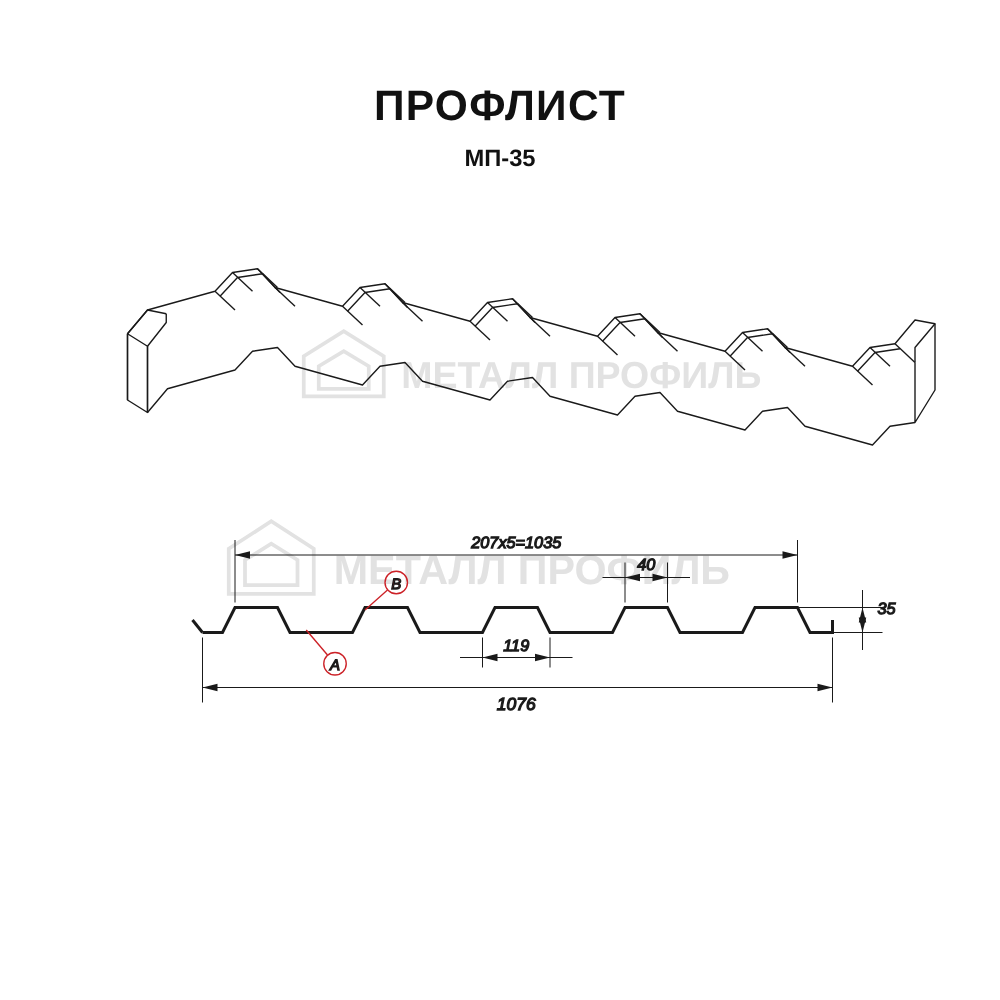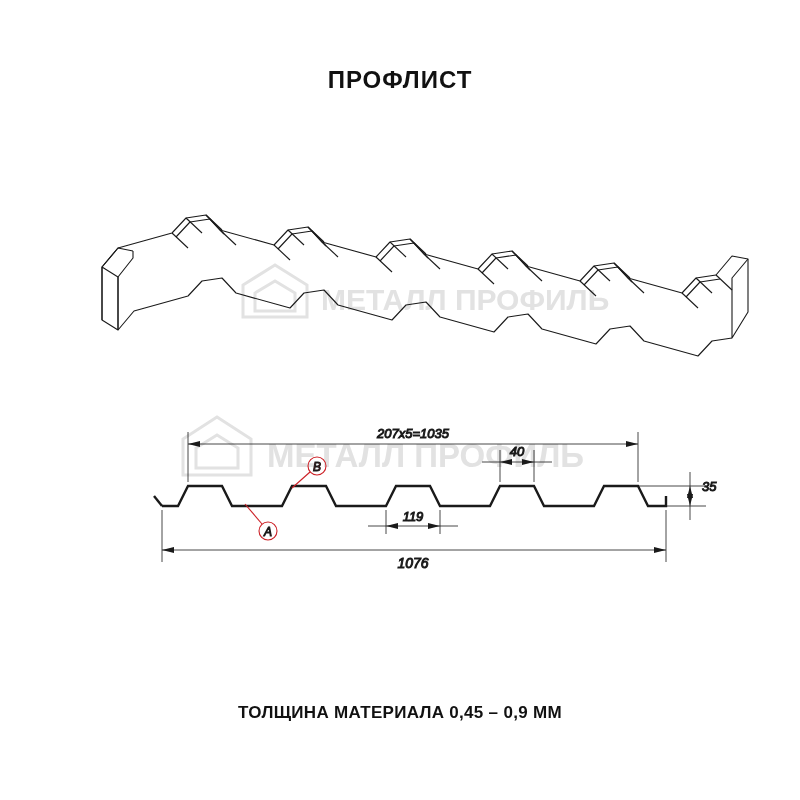"ПРОФЛИСТ" .title { font-size: 24px -> 34px }
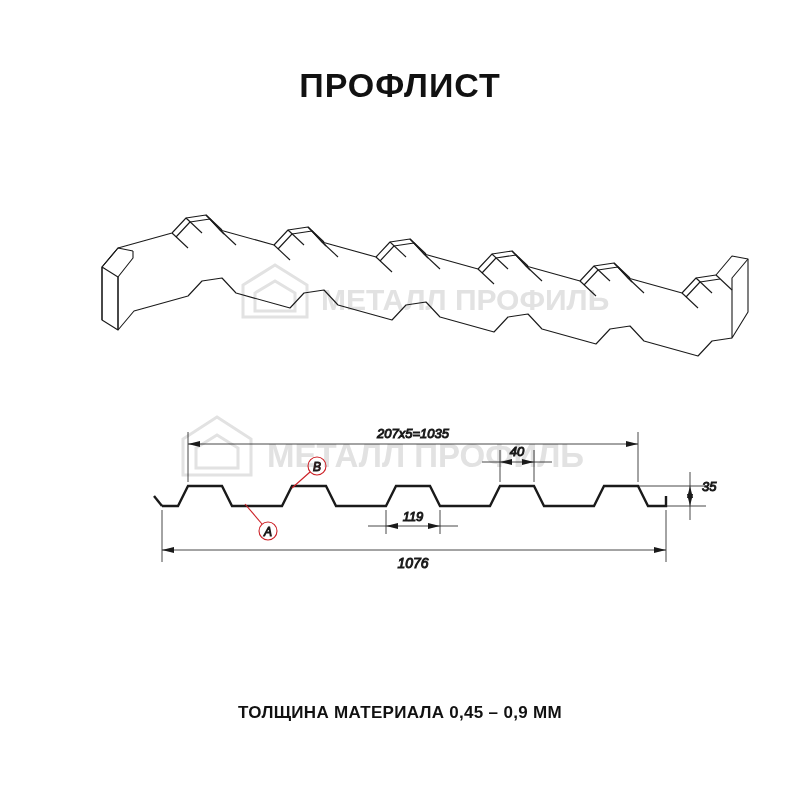"МП-35" div.subtitle { html: none -> <div>МП-35</div> }
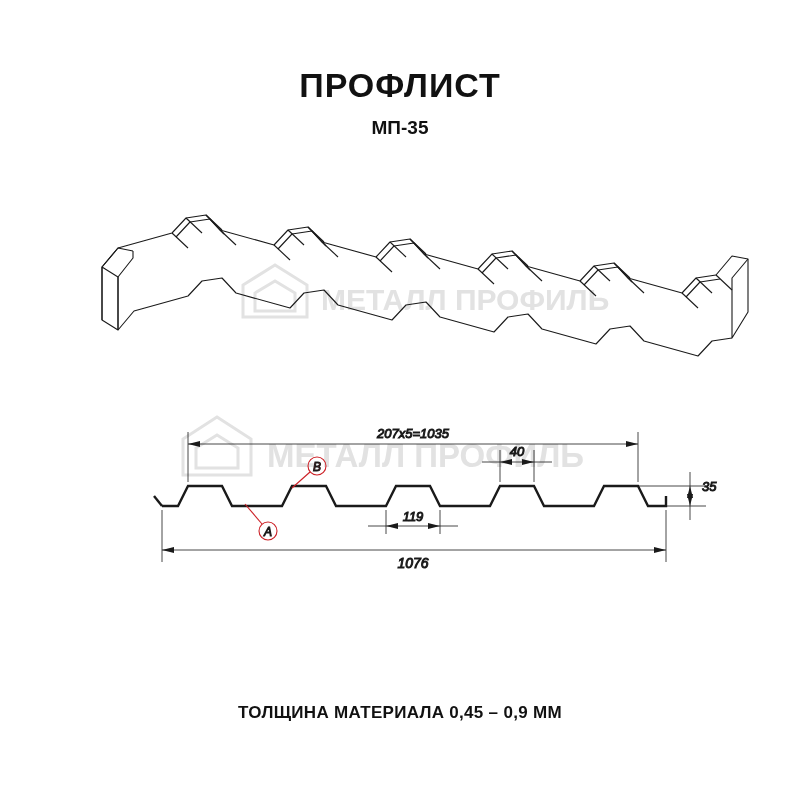"ТОЛЩИНА МАТЕРИАЛА 0,45 – 0,9" div.footnote { html: <div>ТОЛЩИНА МАТЕРИАЛА 0,45 – 0,9 ММ</div> -> none }
